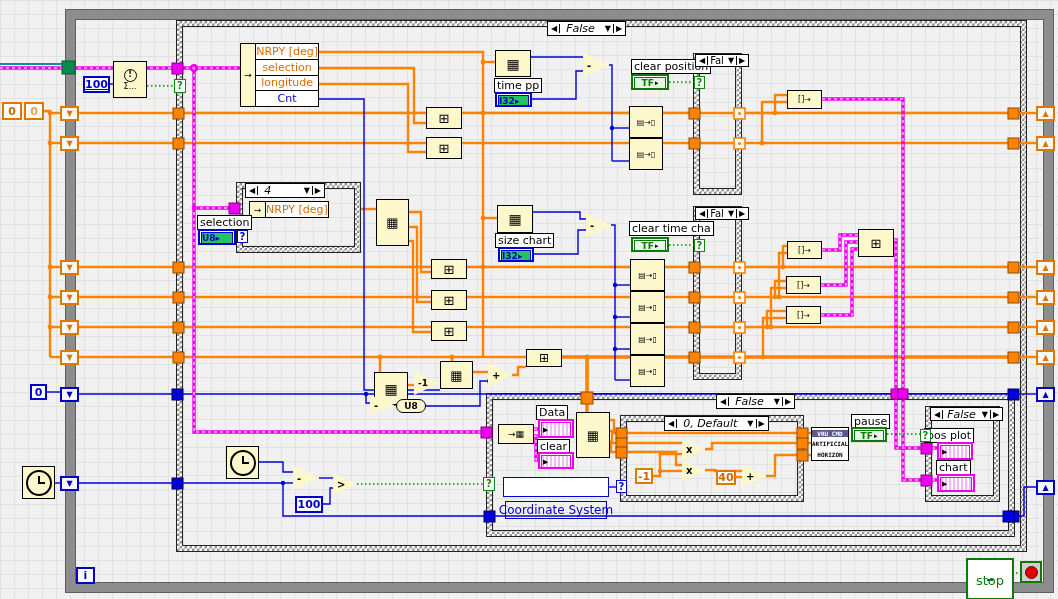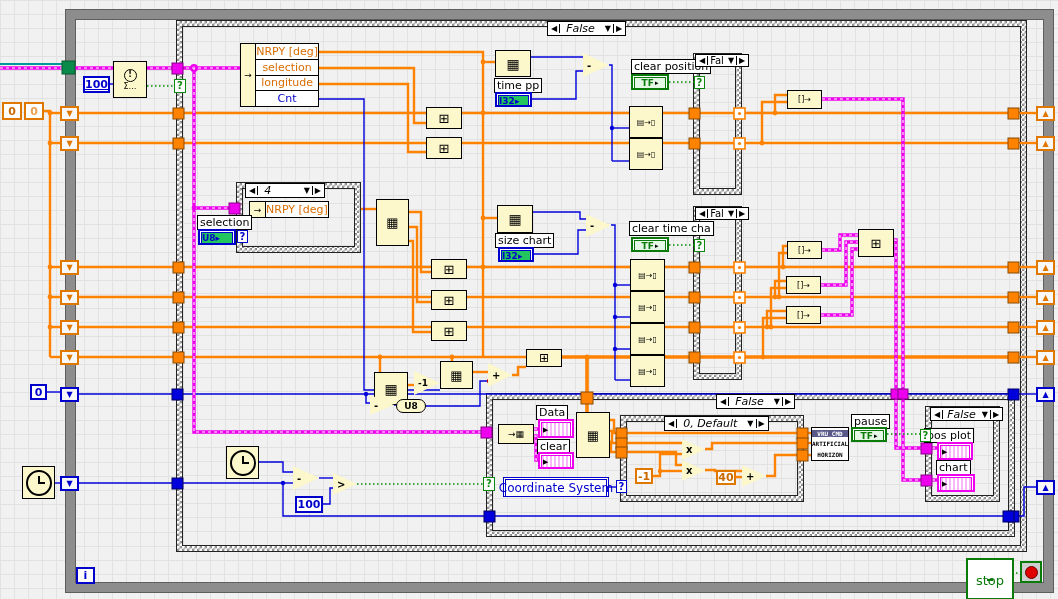"Coordinate System" .coord .in { margin-top: none -> 22px }
